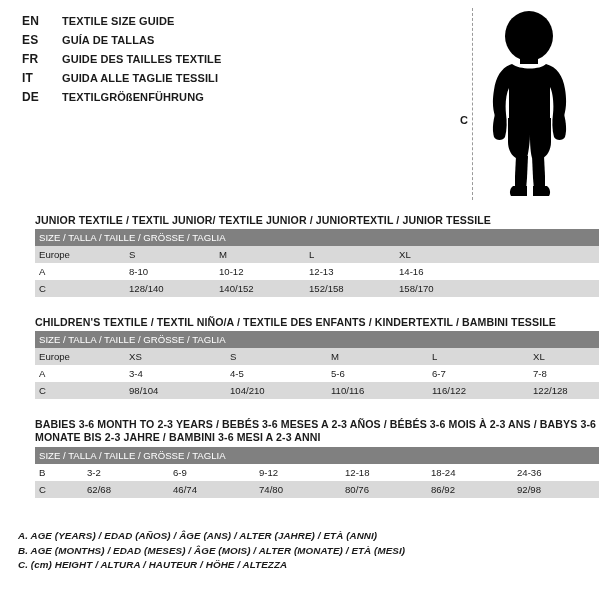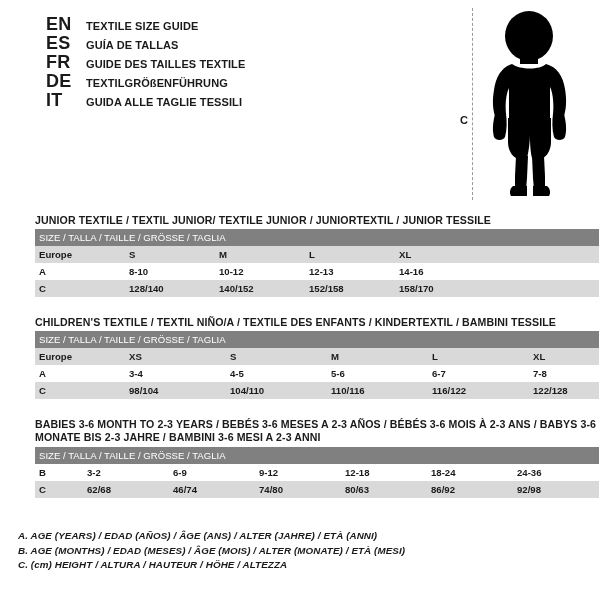"EN" .lang-code { font-size: 18px -> 12px; margin-left: 24px -> none }
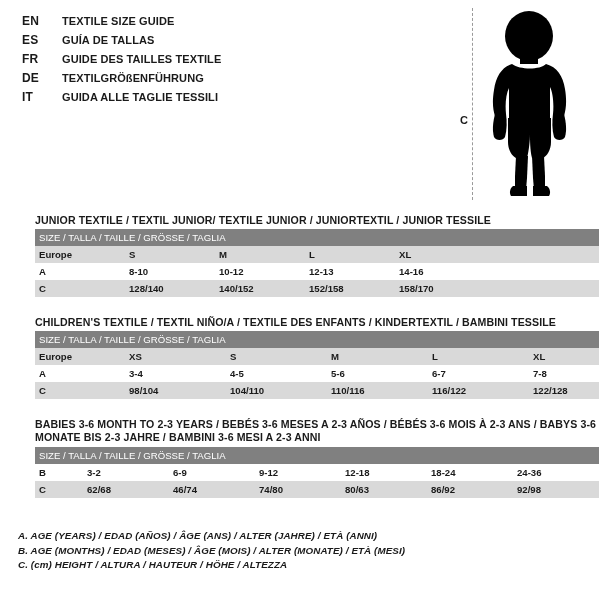"DE" div.lang-row { order: before "IT" -> after "IT" }
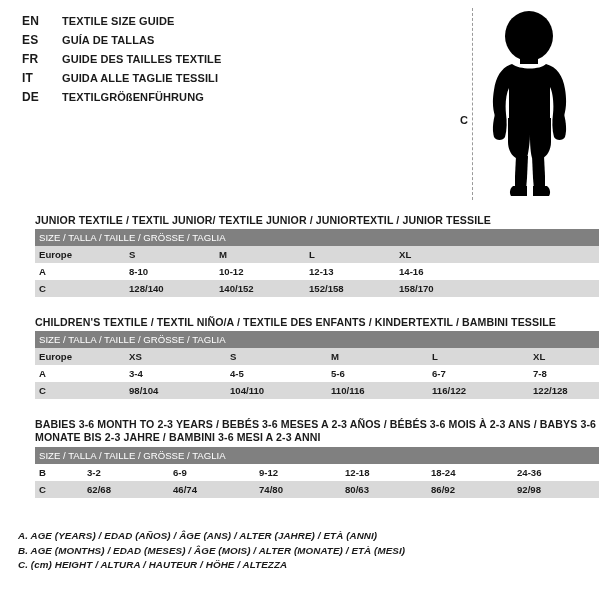"Europe" tr.body td { font-weight: bold -> none }
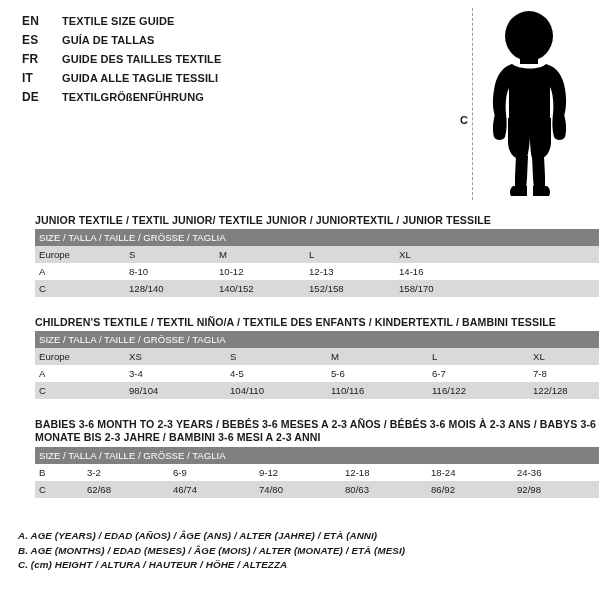"104/110" td { text: 104/110 -> 104/210 }
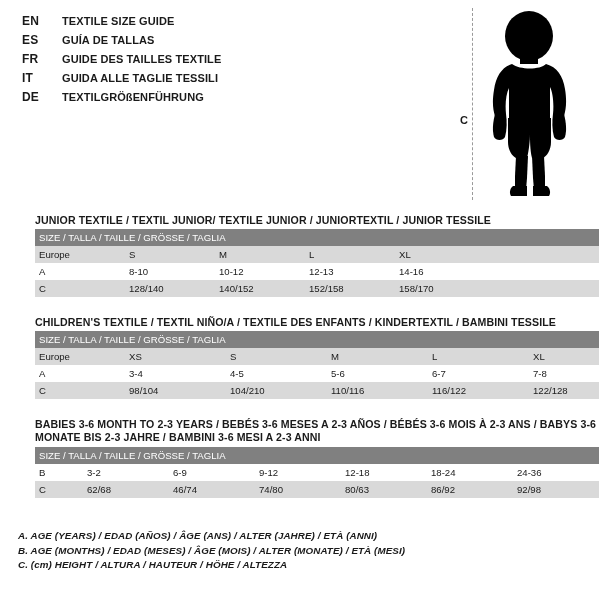"80/63" td { text: 80/63 -> 80/76 }
